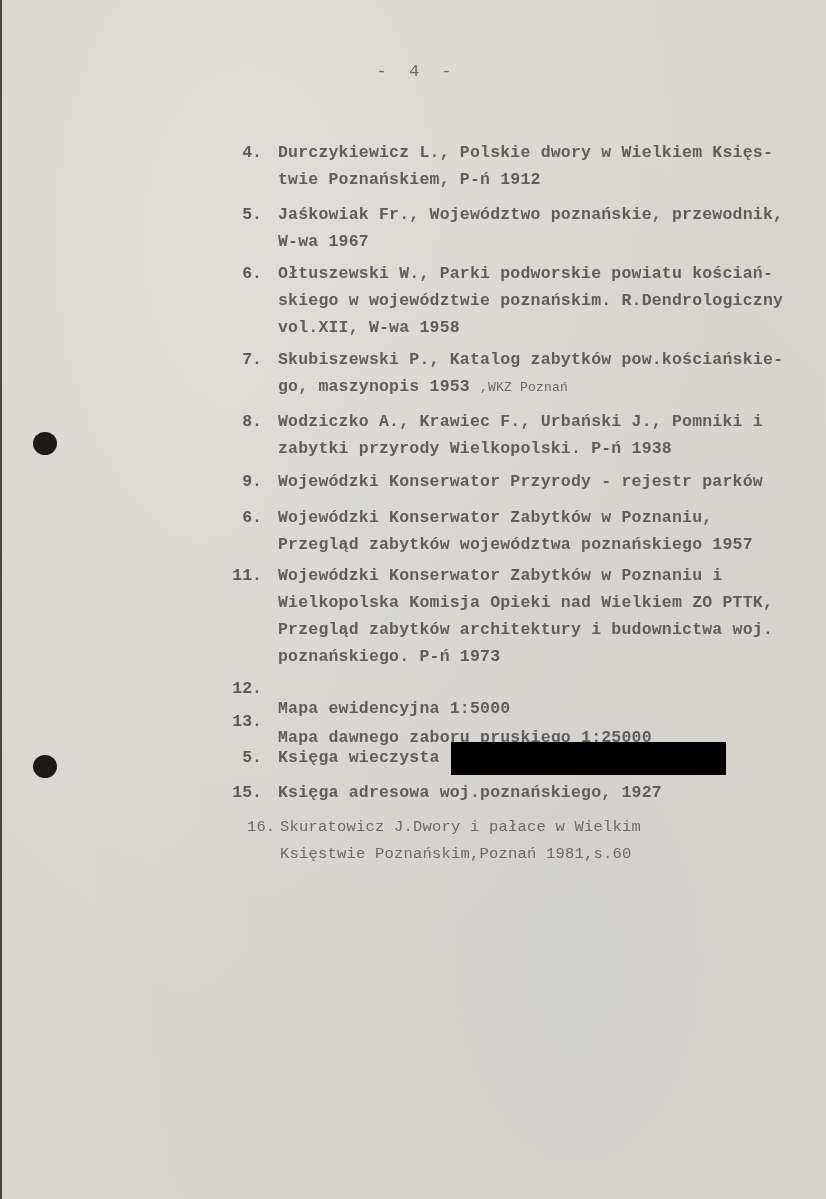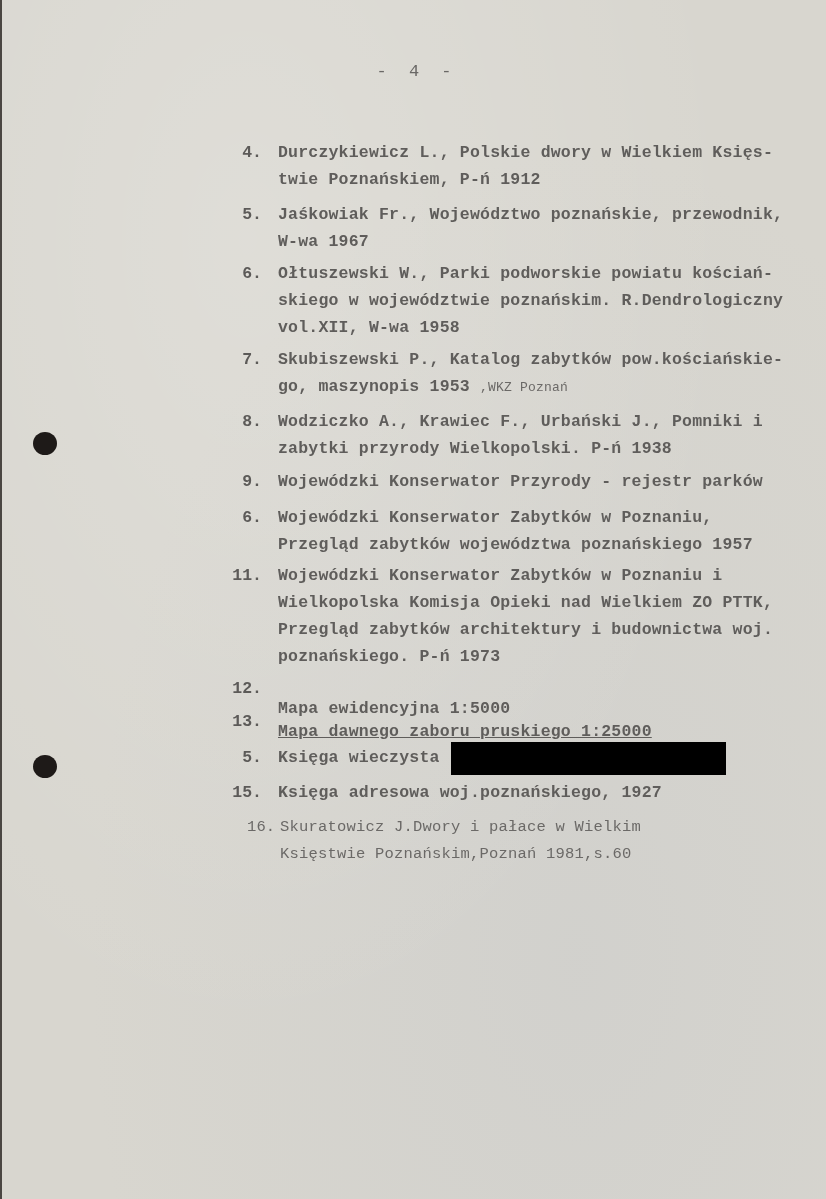"Mapa dawnego zaboru pruskiego 1:25000" span.entry-line { text-decoration: underline -> none; top: 10px -> 16px }
